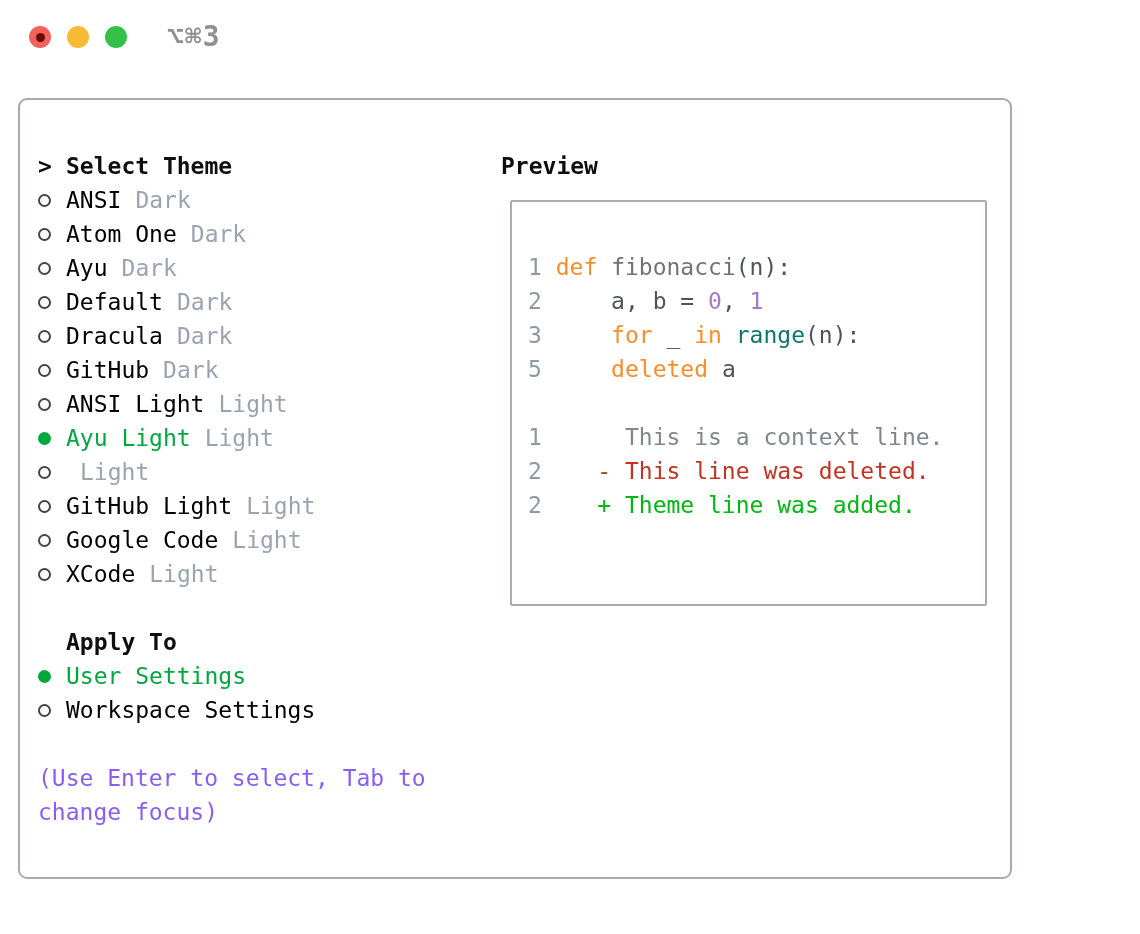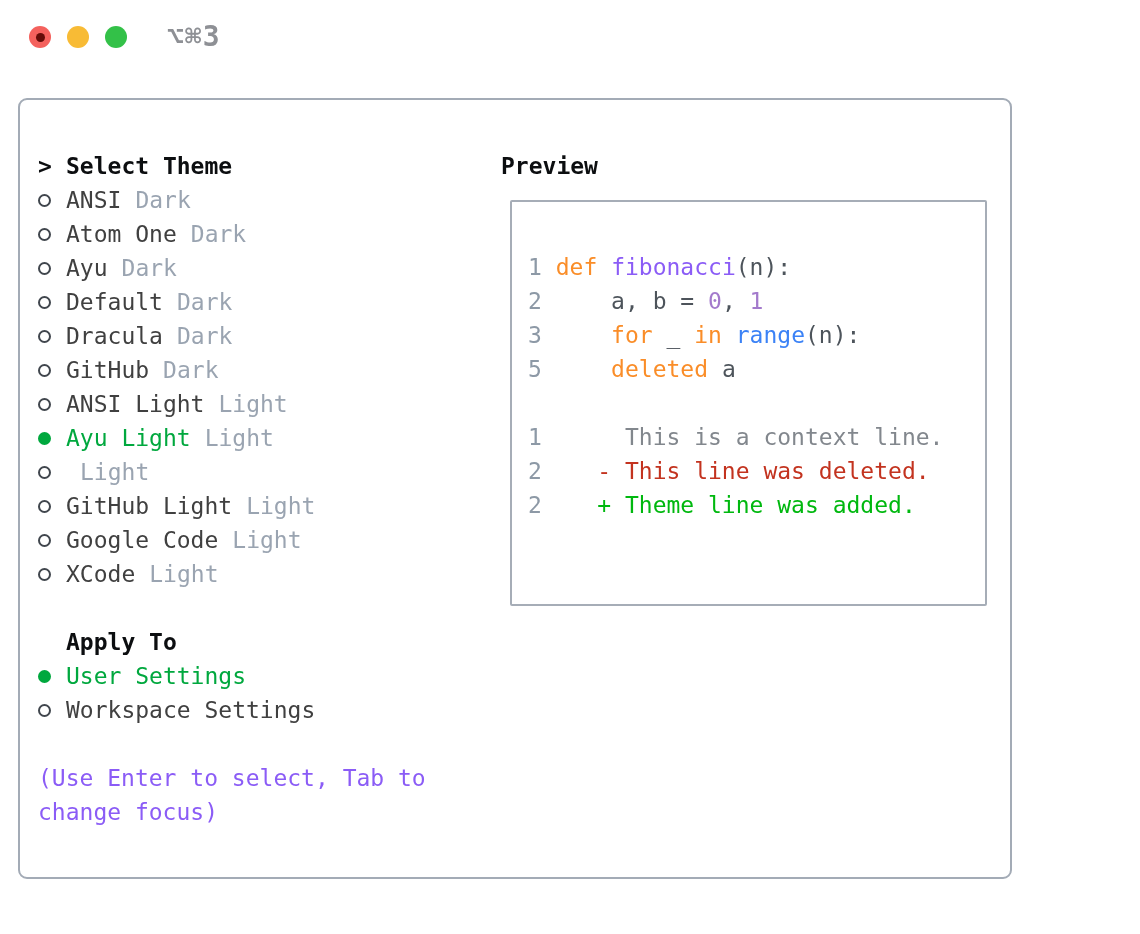"ANSI" .label { color: #404040 -> #000000 }
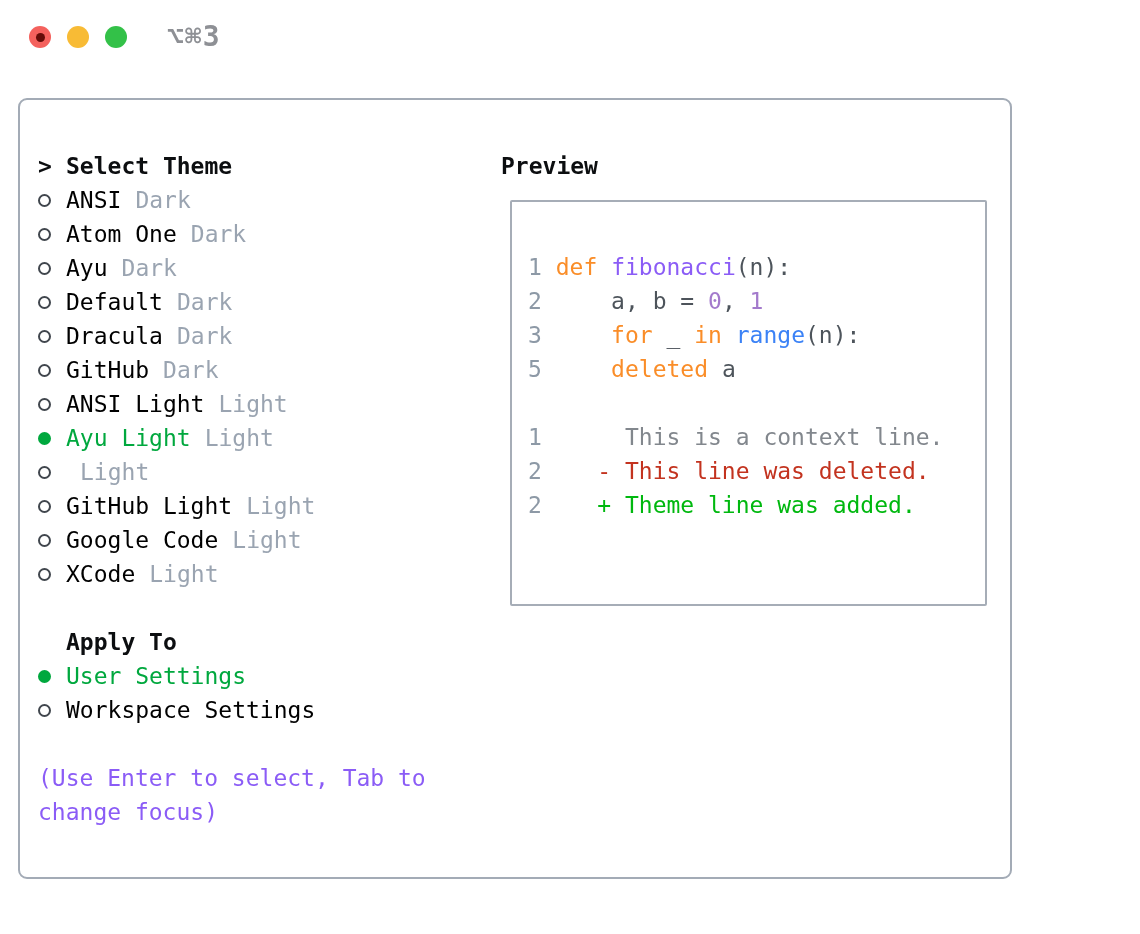"fibonacci" .tk-fn { color: #8b5cf6 -> #737373 }
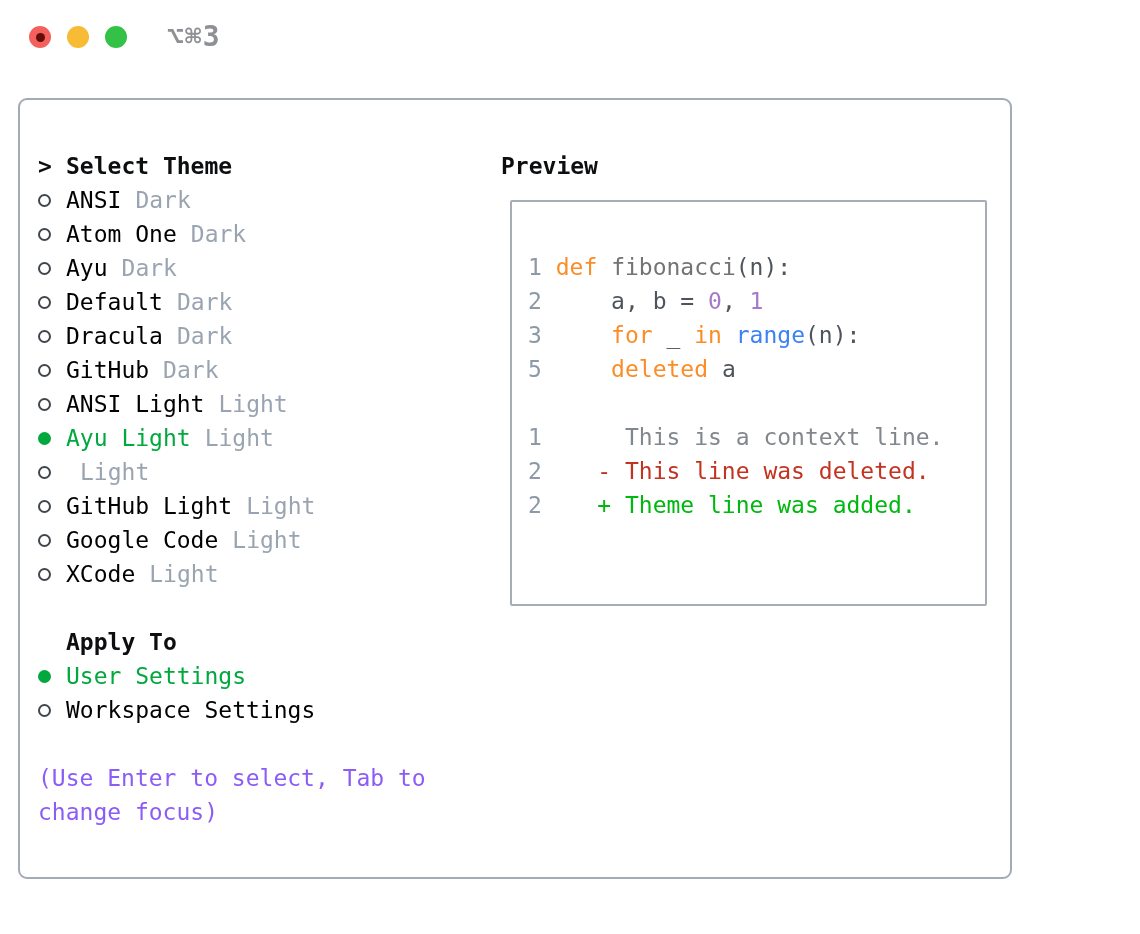"range" .tk-cl { color: #3b82f6 -> #0f766e }
